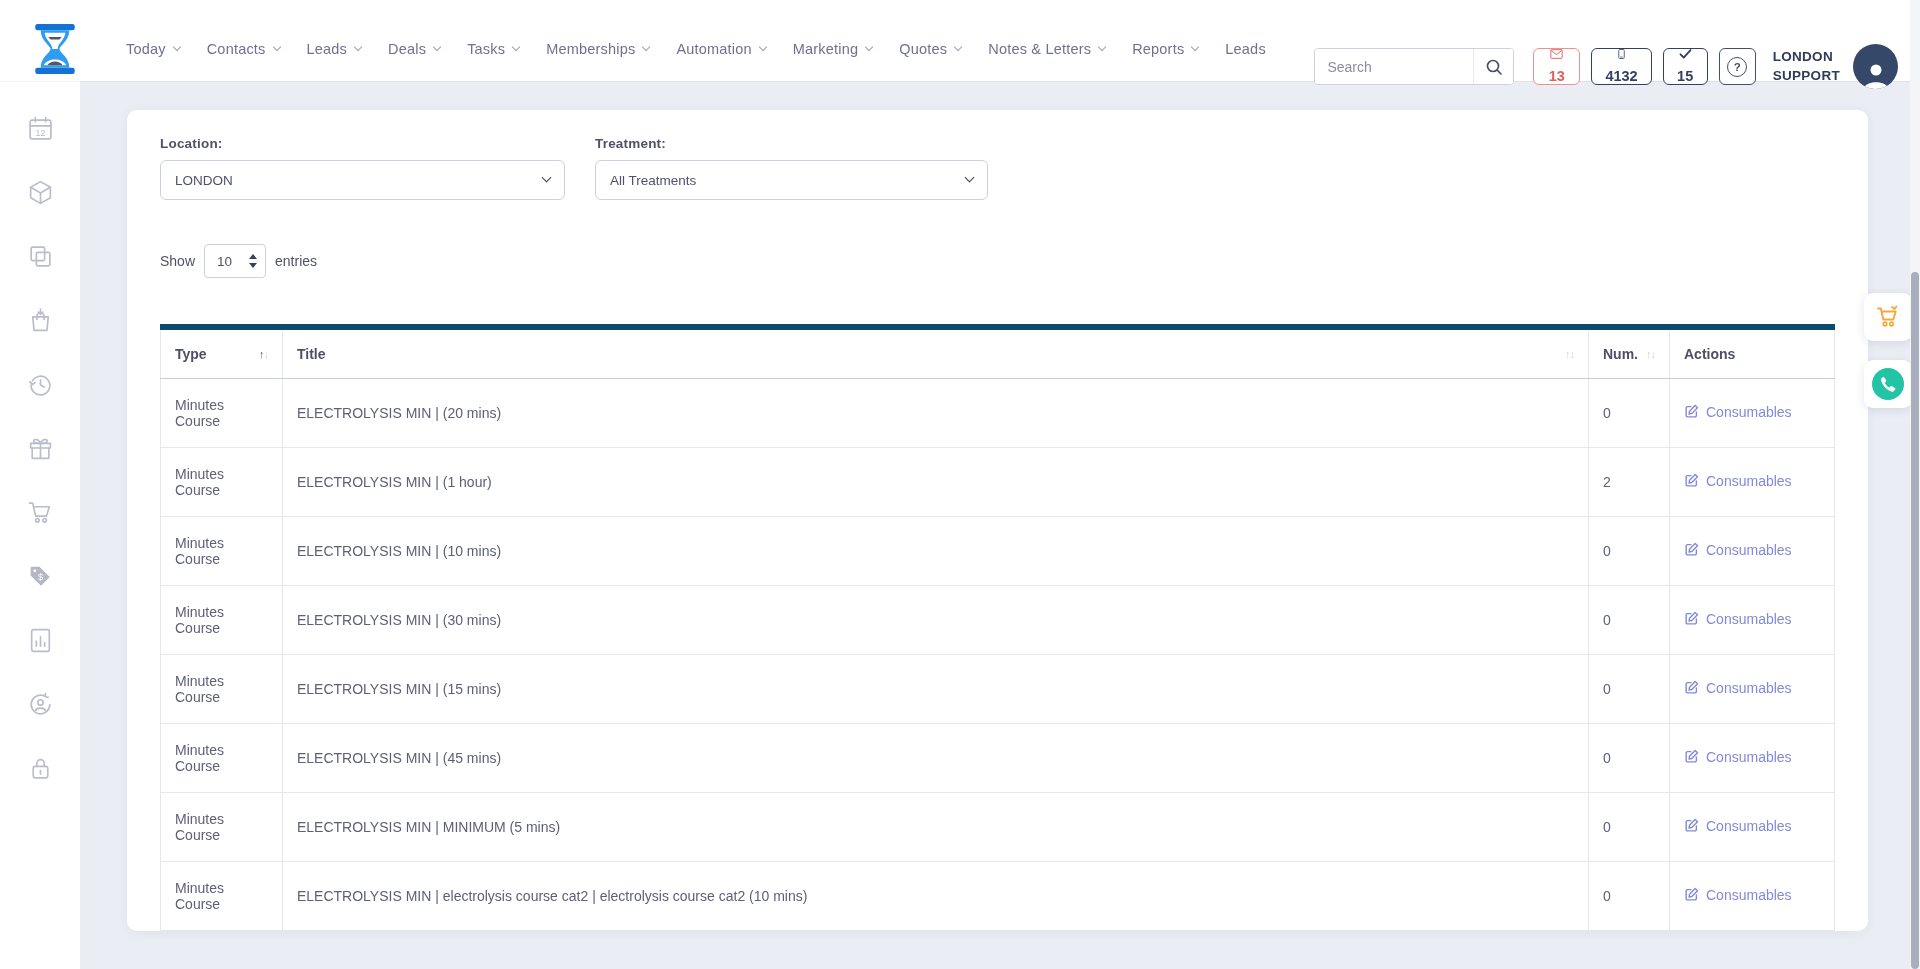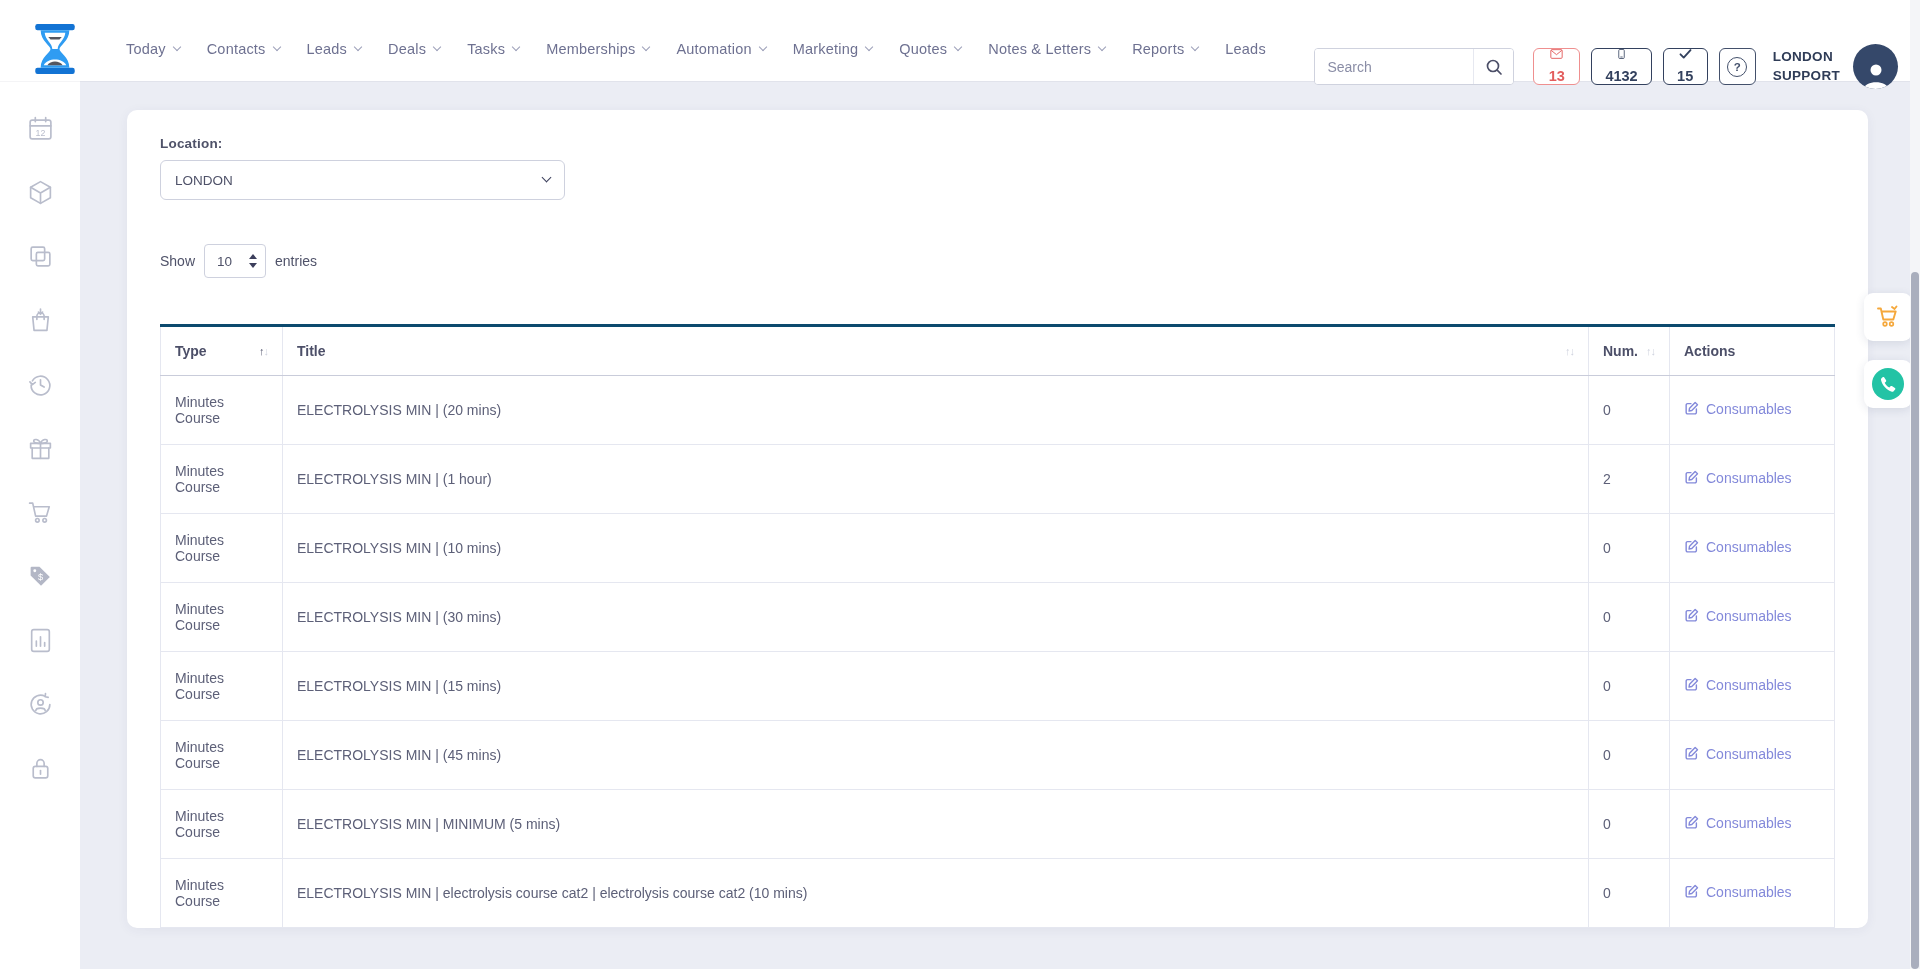"Treatment:" div.filter-group { html: none -> <div> <label>Treatment:</label> <div> <select> <option>All Treatments</option> </select> <i></i> </div> </div> }
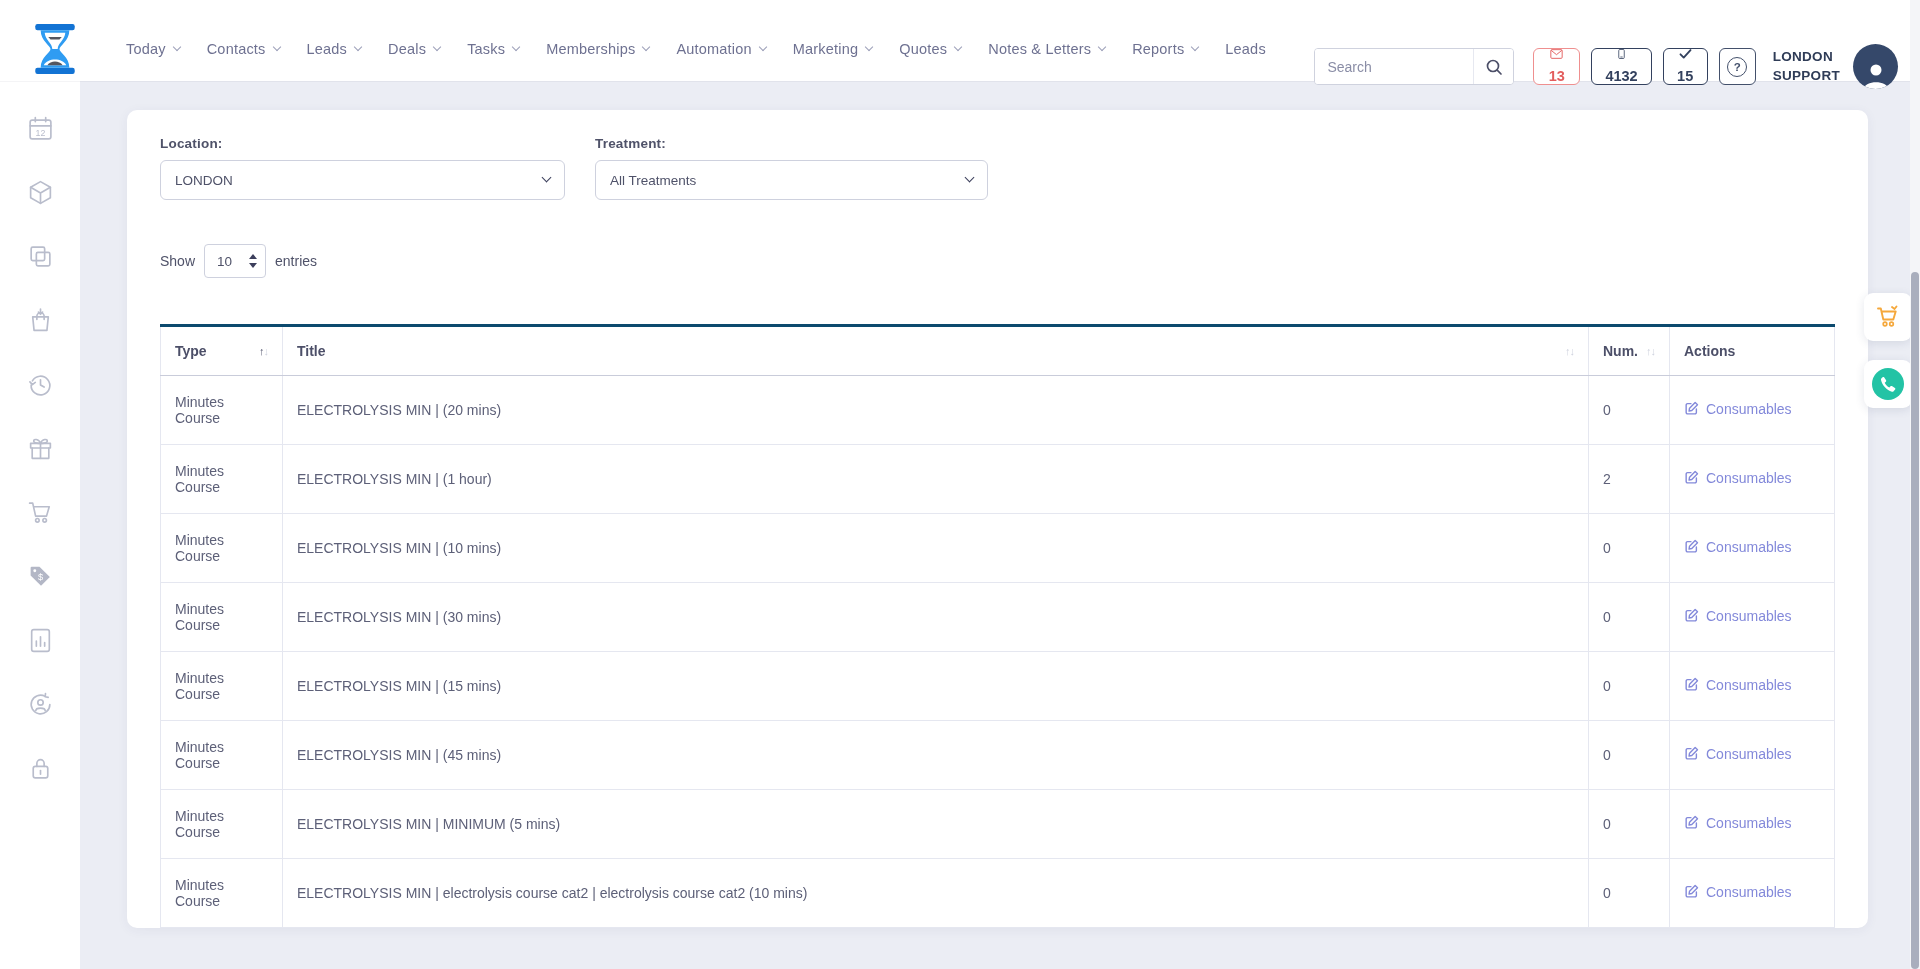"Type" thead th { border-top: 3px solid #0c4a6e -> 6px solid #0c4a6e }
